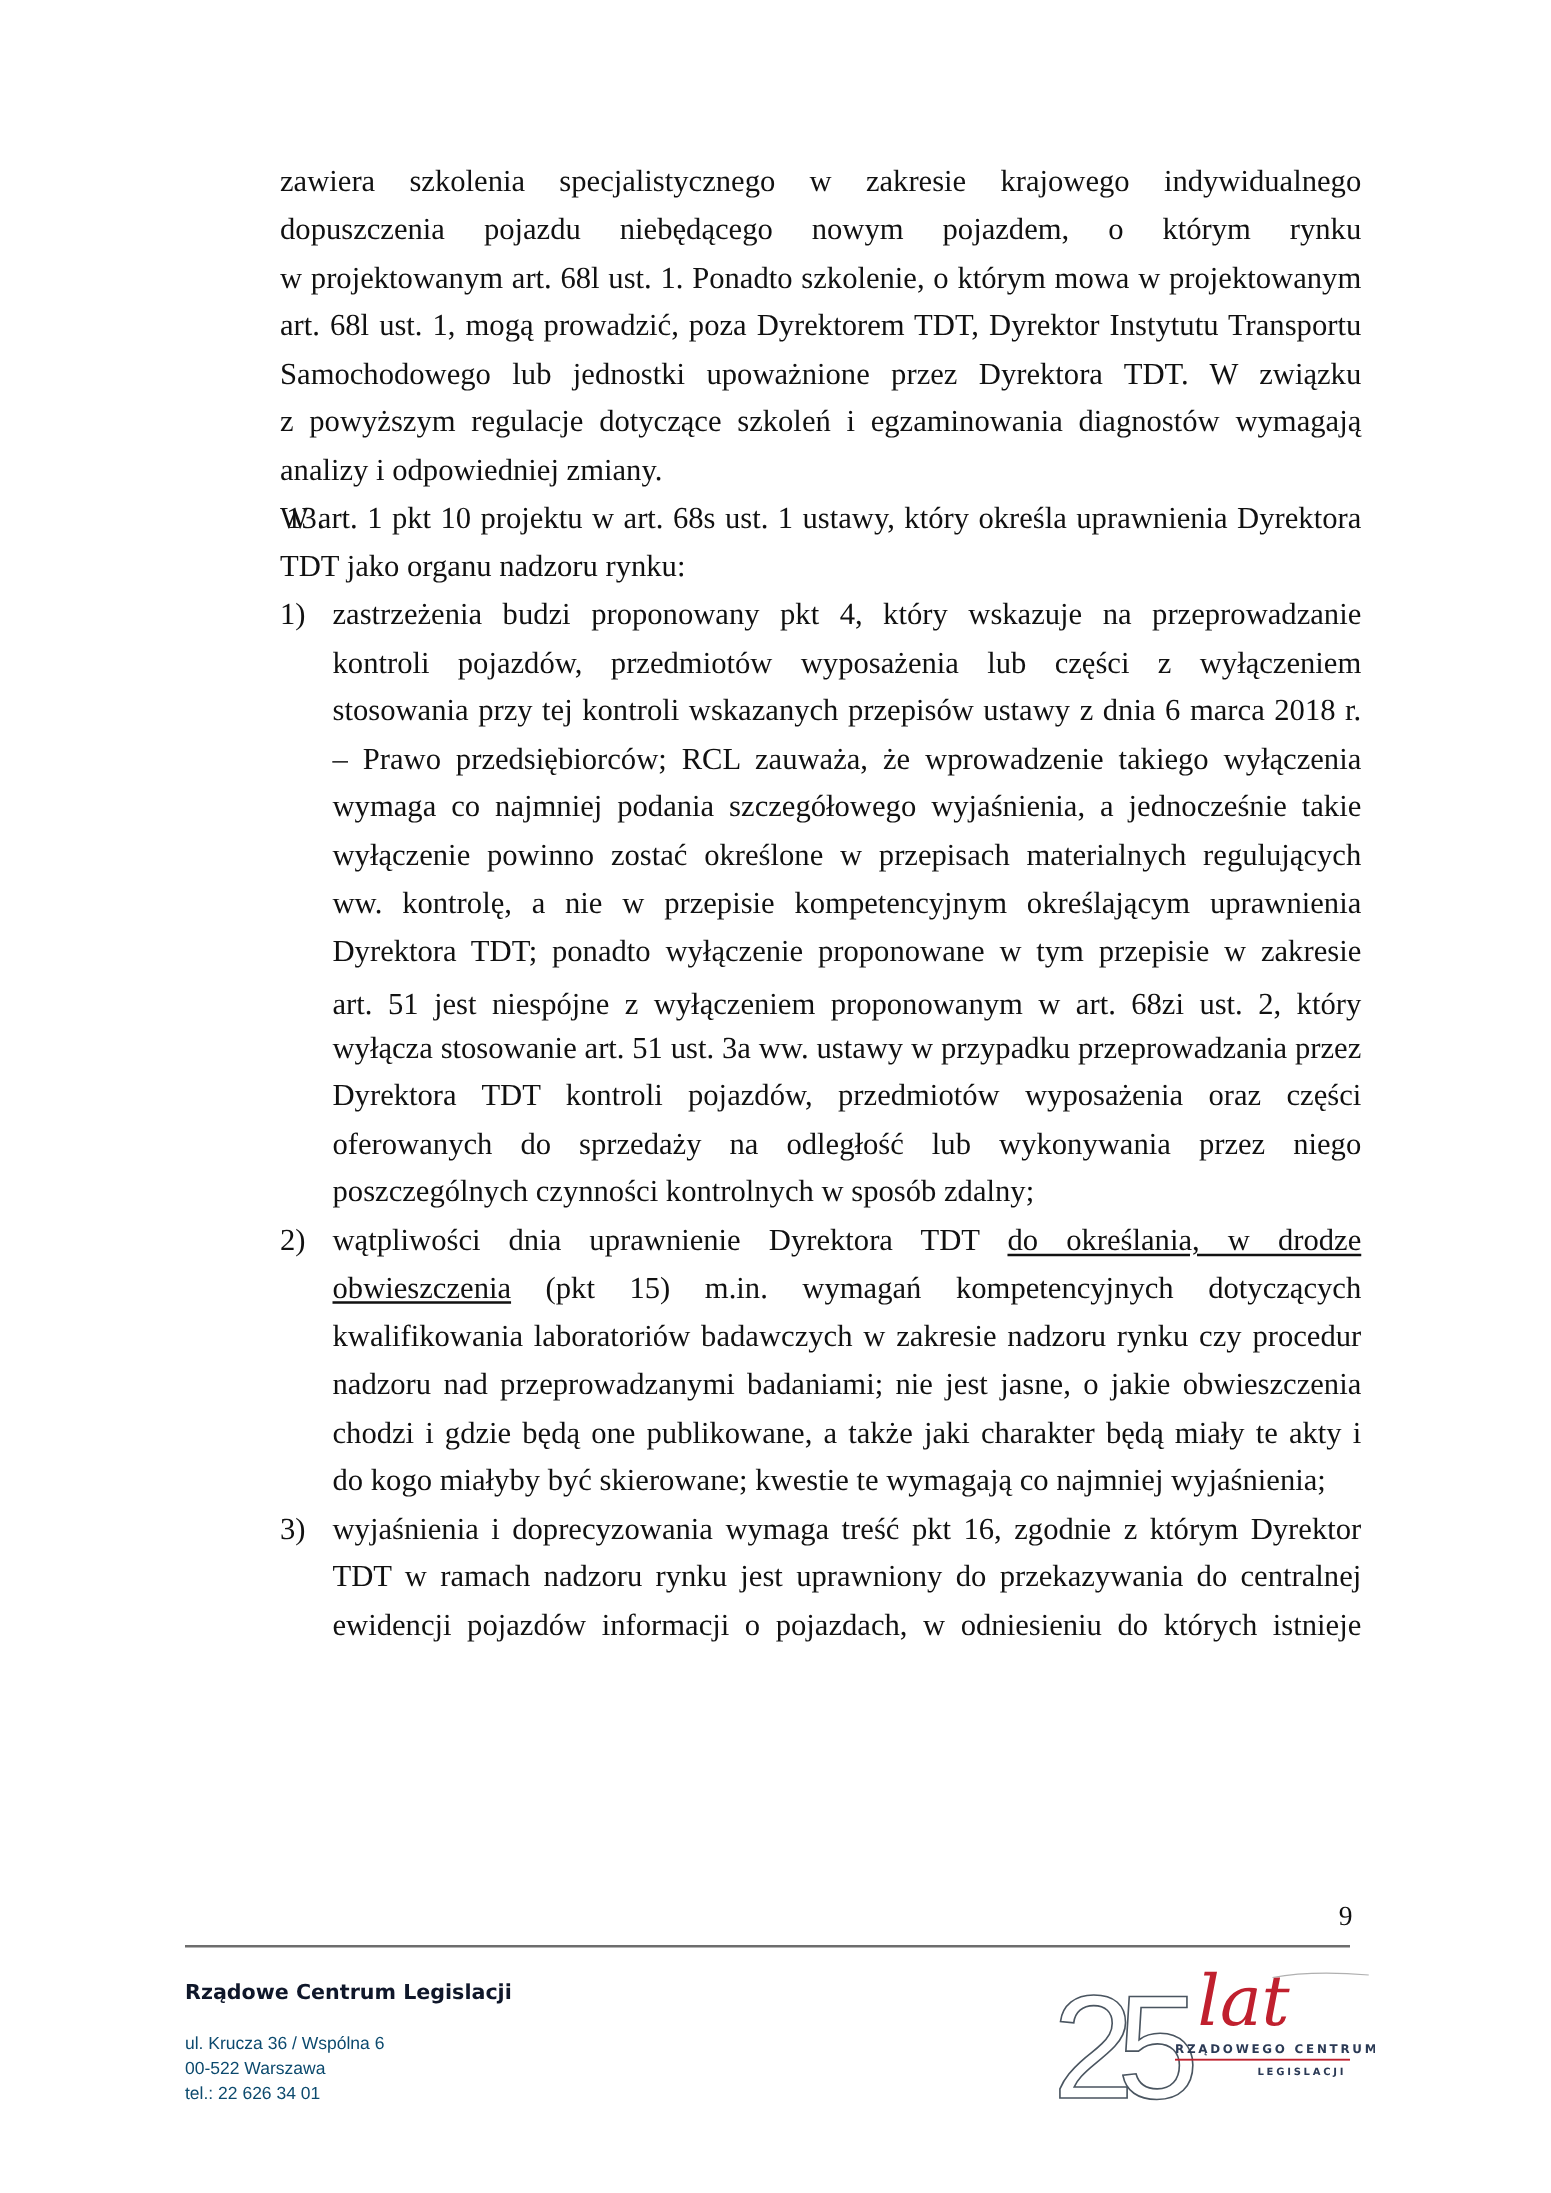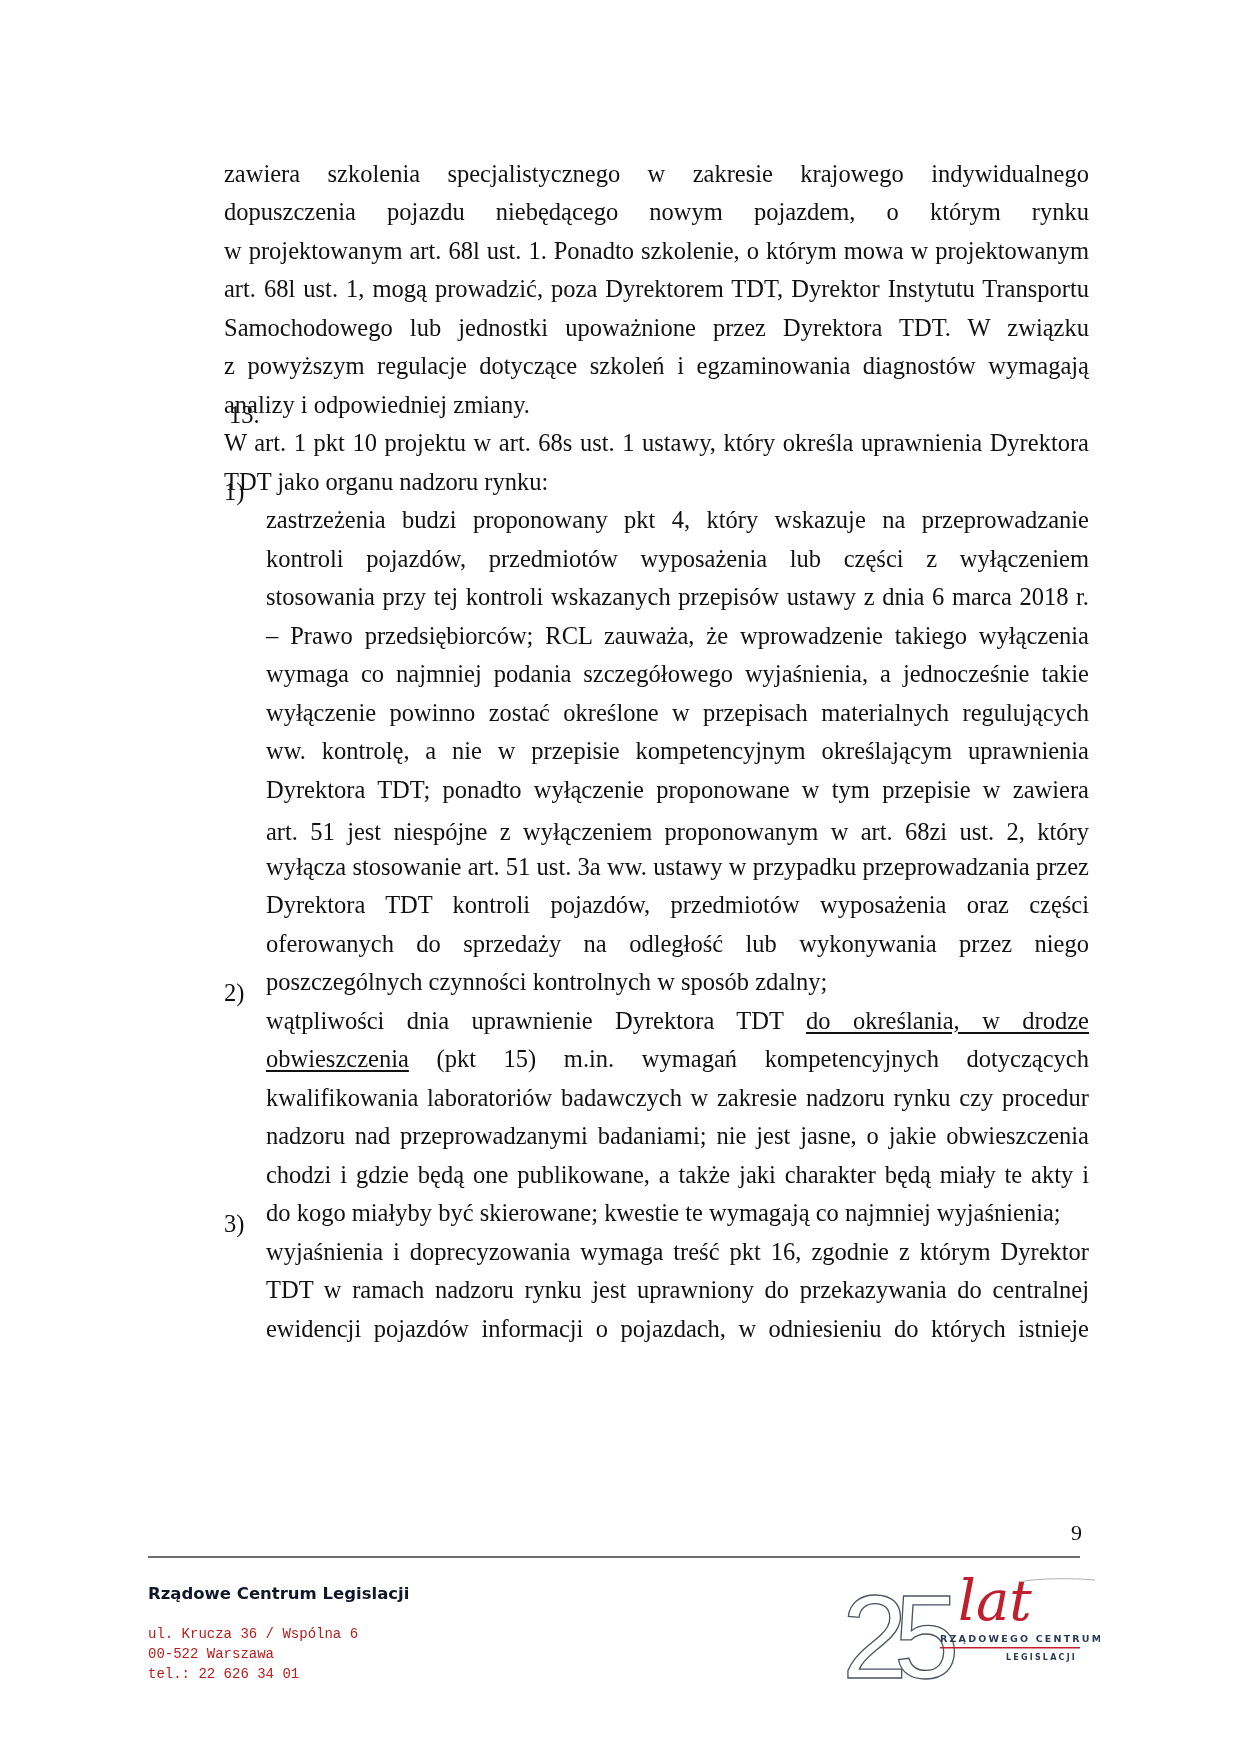"zawiera szkolenia specjalistycznego w" .line { margin-top: 28px -> none }
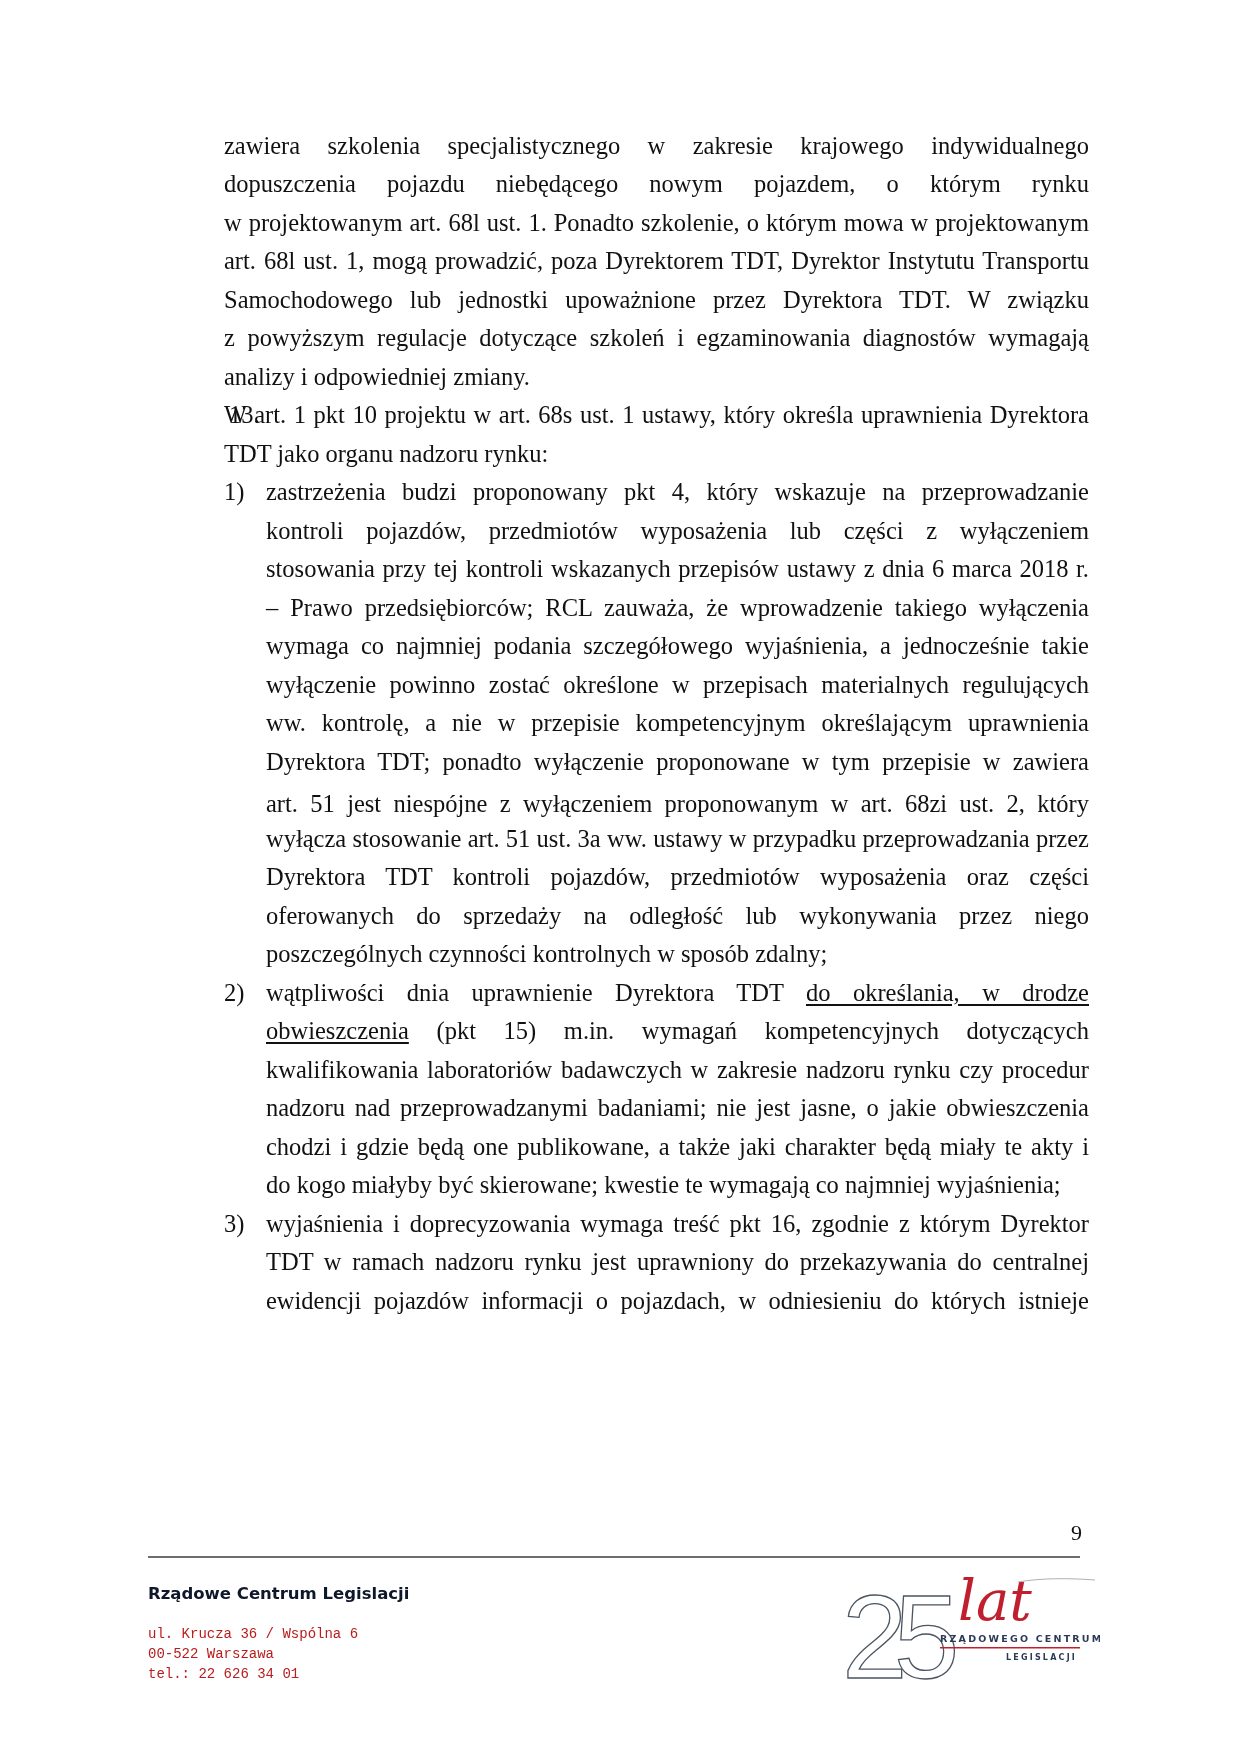"Dyrektora TDT; ponadto wyłączenie" div.line { text: zawiera -> zakresie }
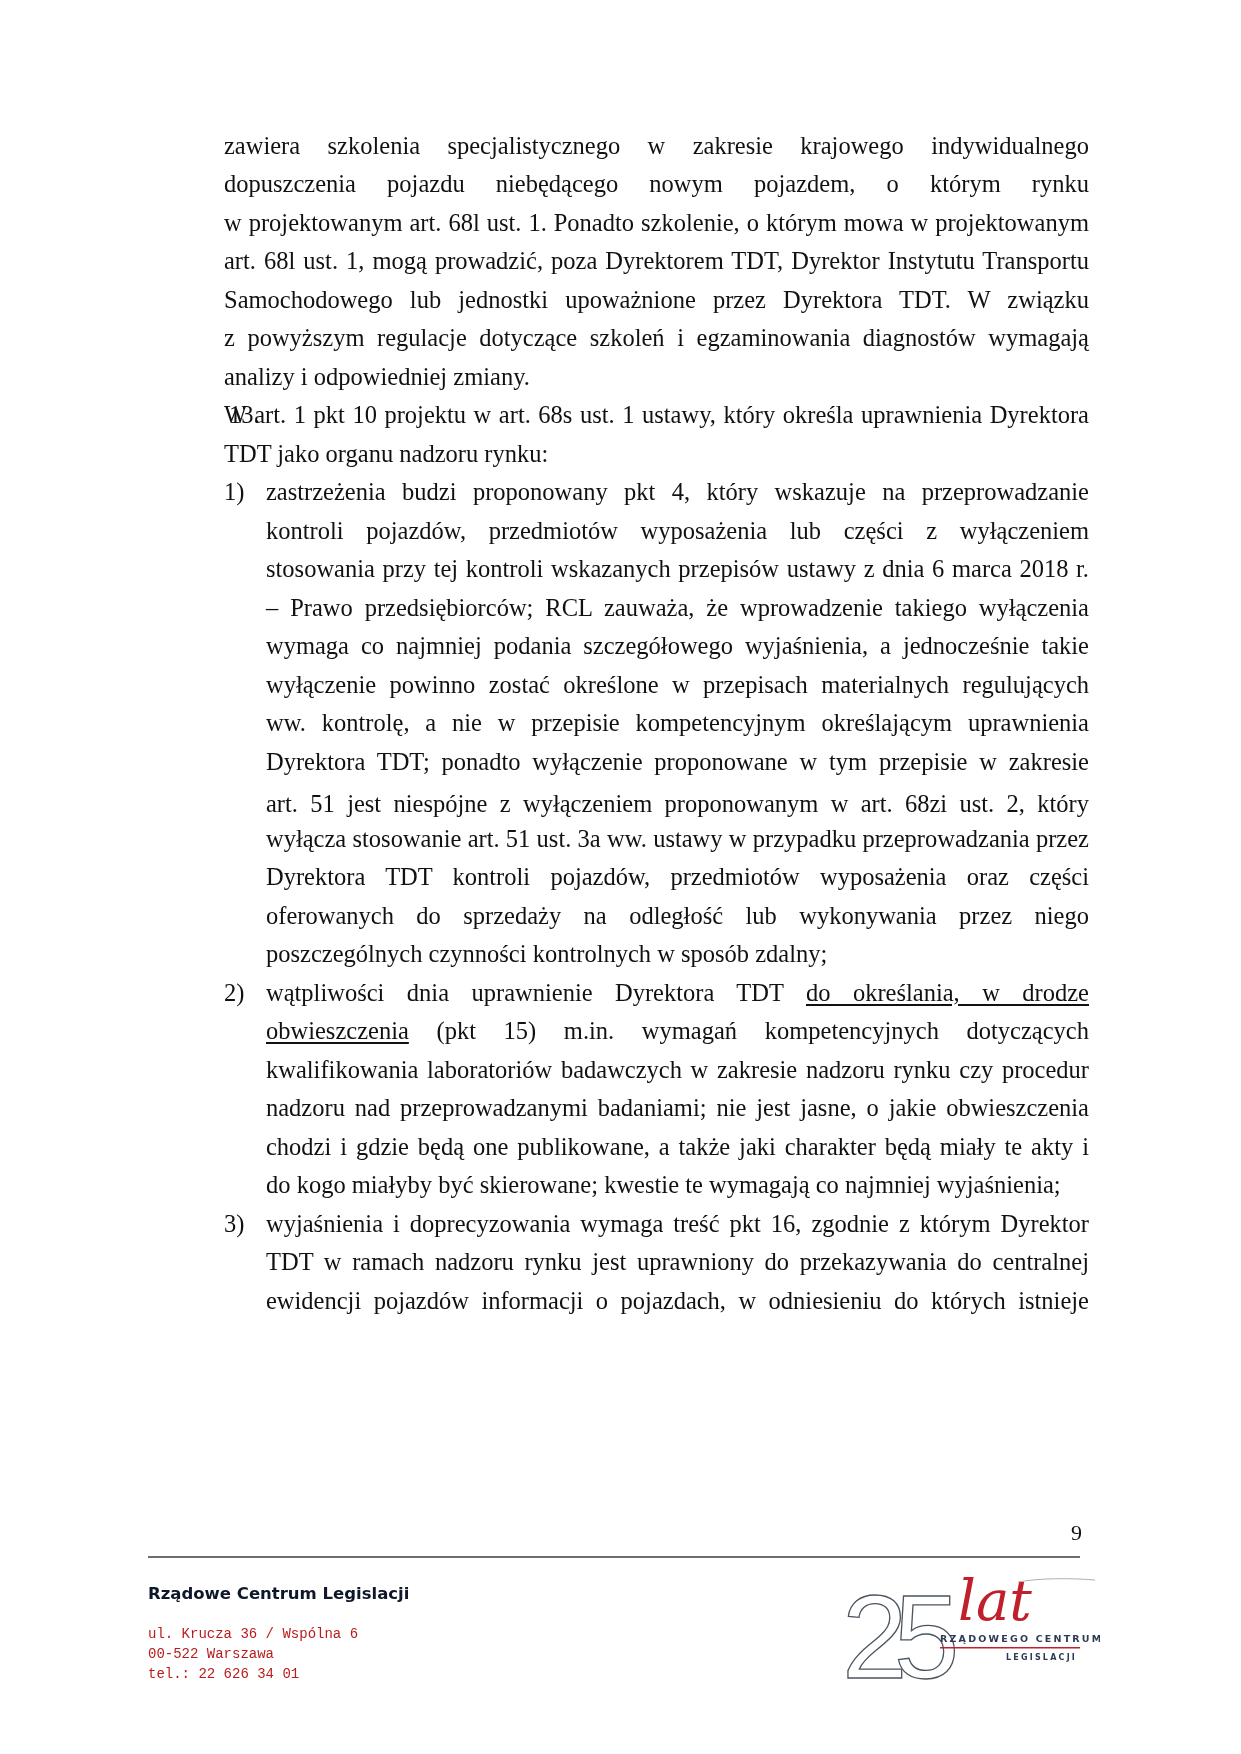"ul. Krucza 36 / Wspólna" .addr { color: #b91c1c -> #0c4a6e; font-family: Liberation Mono, monospace -> Liberation Sans, sans-serif }
